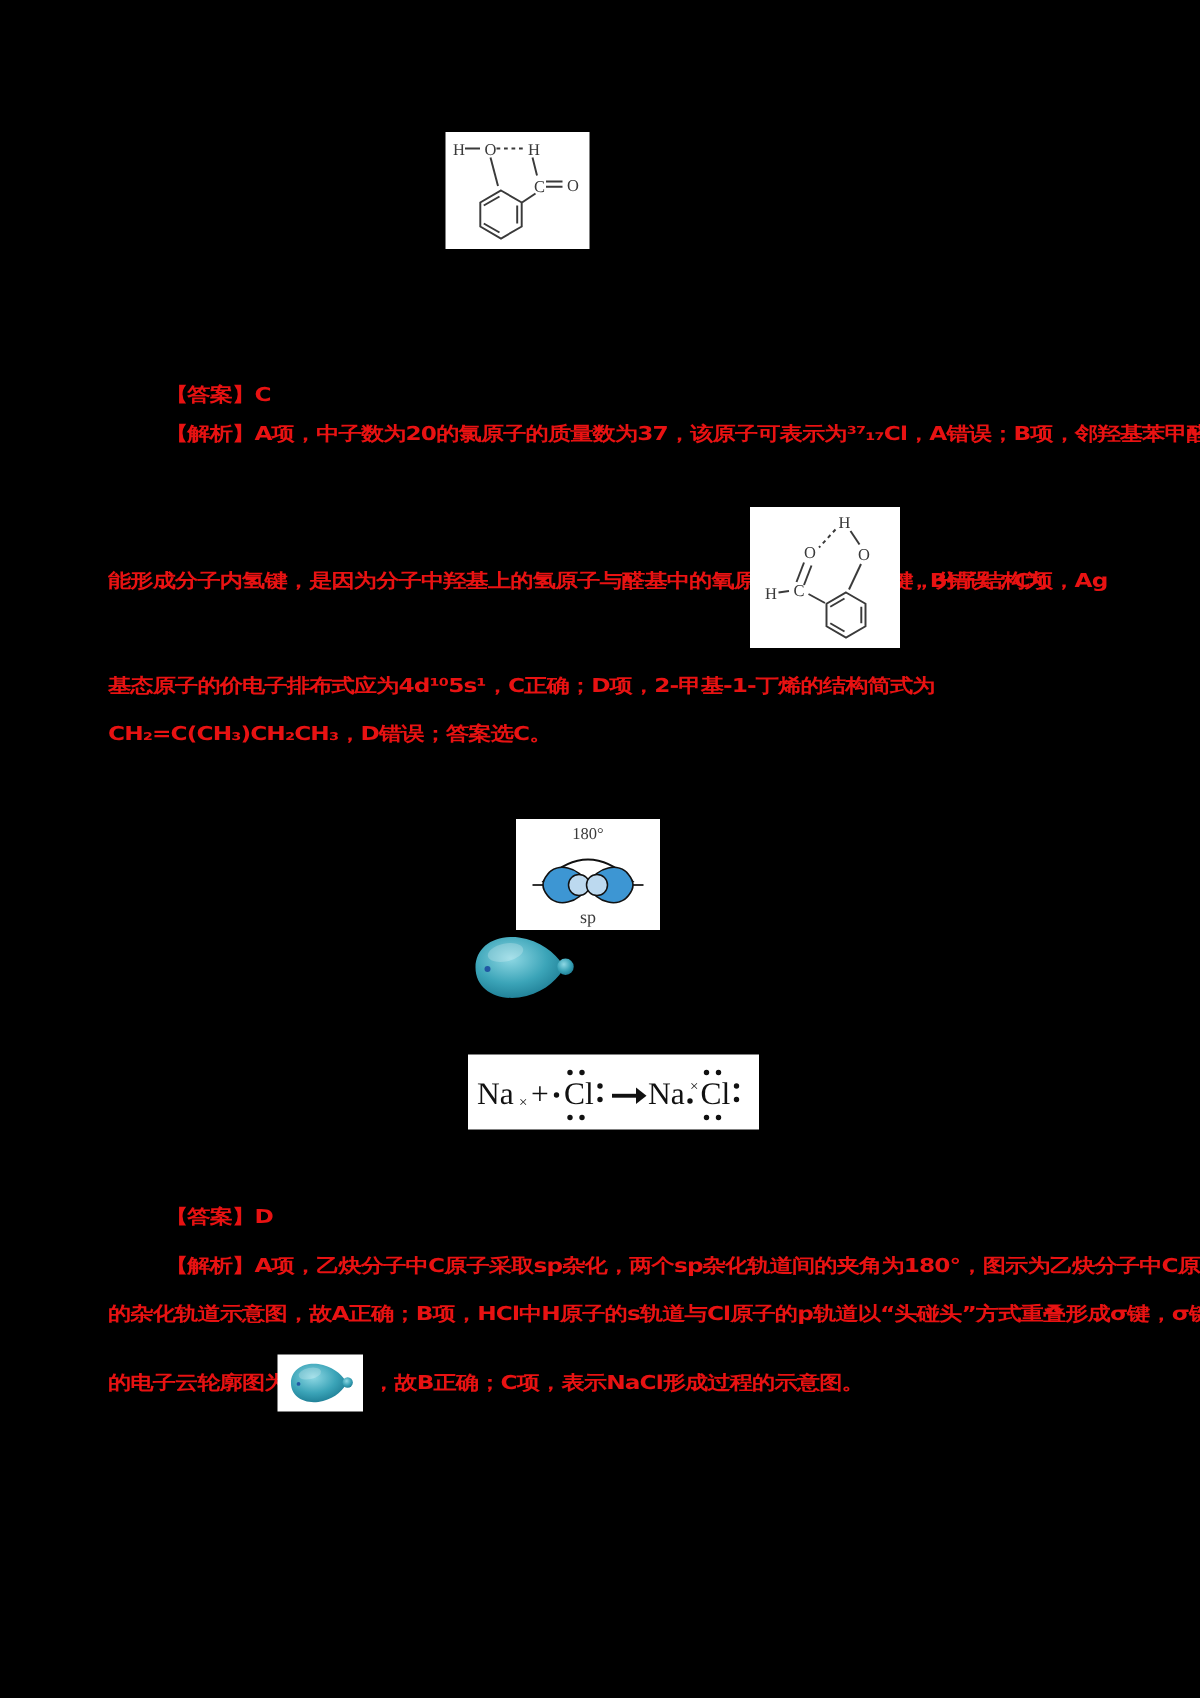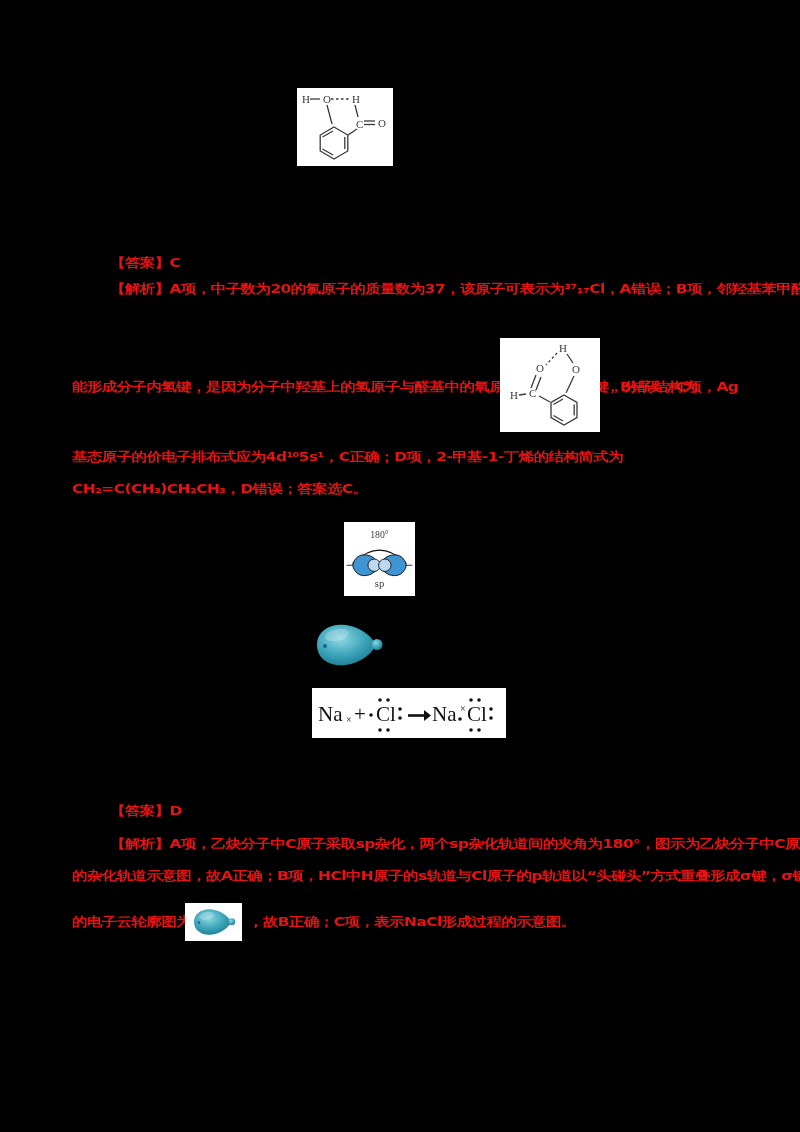"180°" div.figbox { top: 522px -> 546px; width: 71px -> 96px }
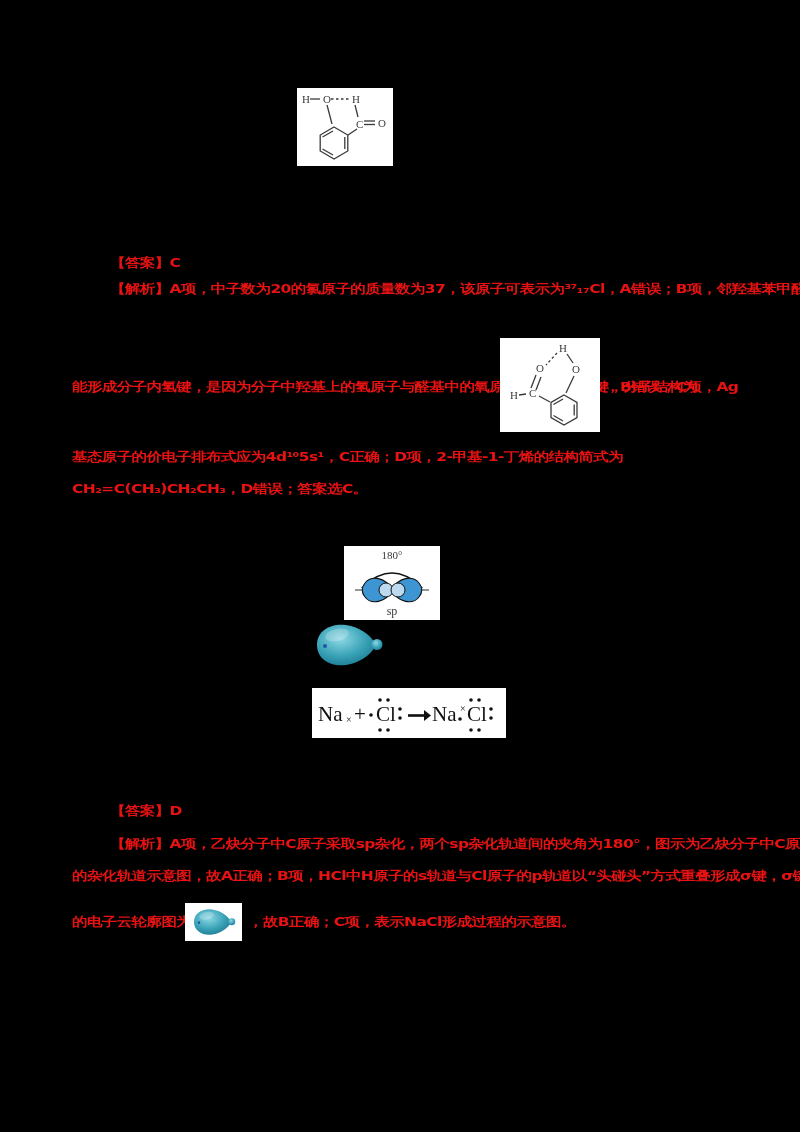"Na" div.figbox { top: 688px -> 703px }
